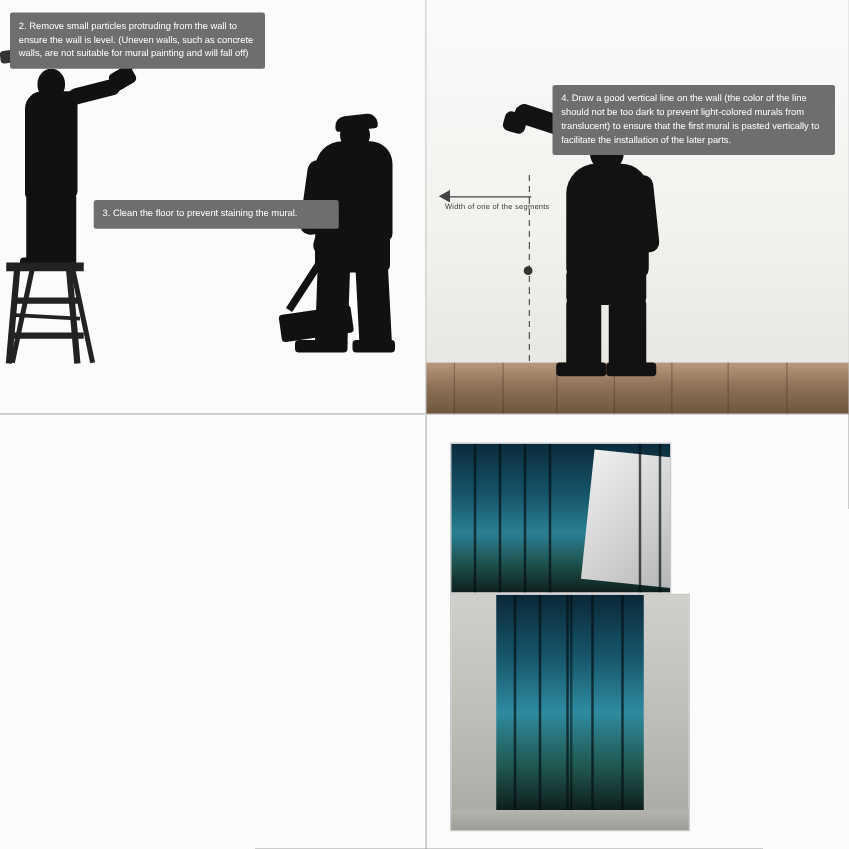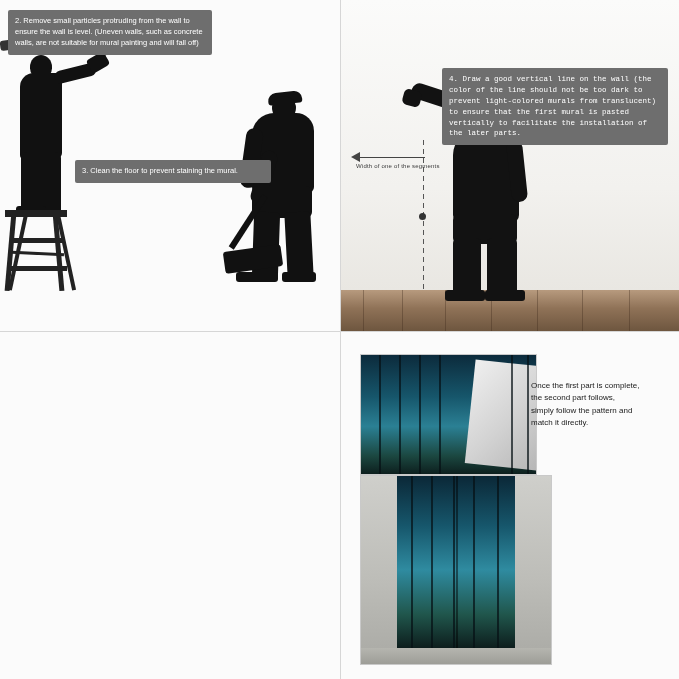"4. Draw a good vertical" #note-4 { font-family: Liberation Mono, monospace -> none }
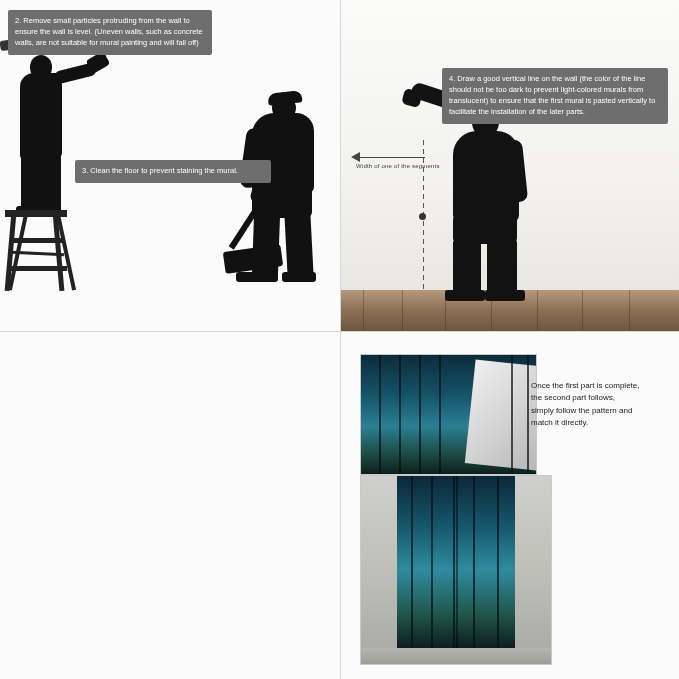"Once the first part is" div.br-cap { html: <div>Once the first part is complete, the second part follows, simply follow the pattern and match it directly.</div> -> none }
